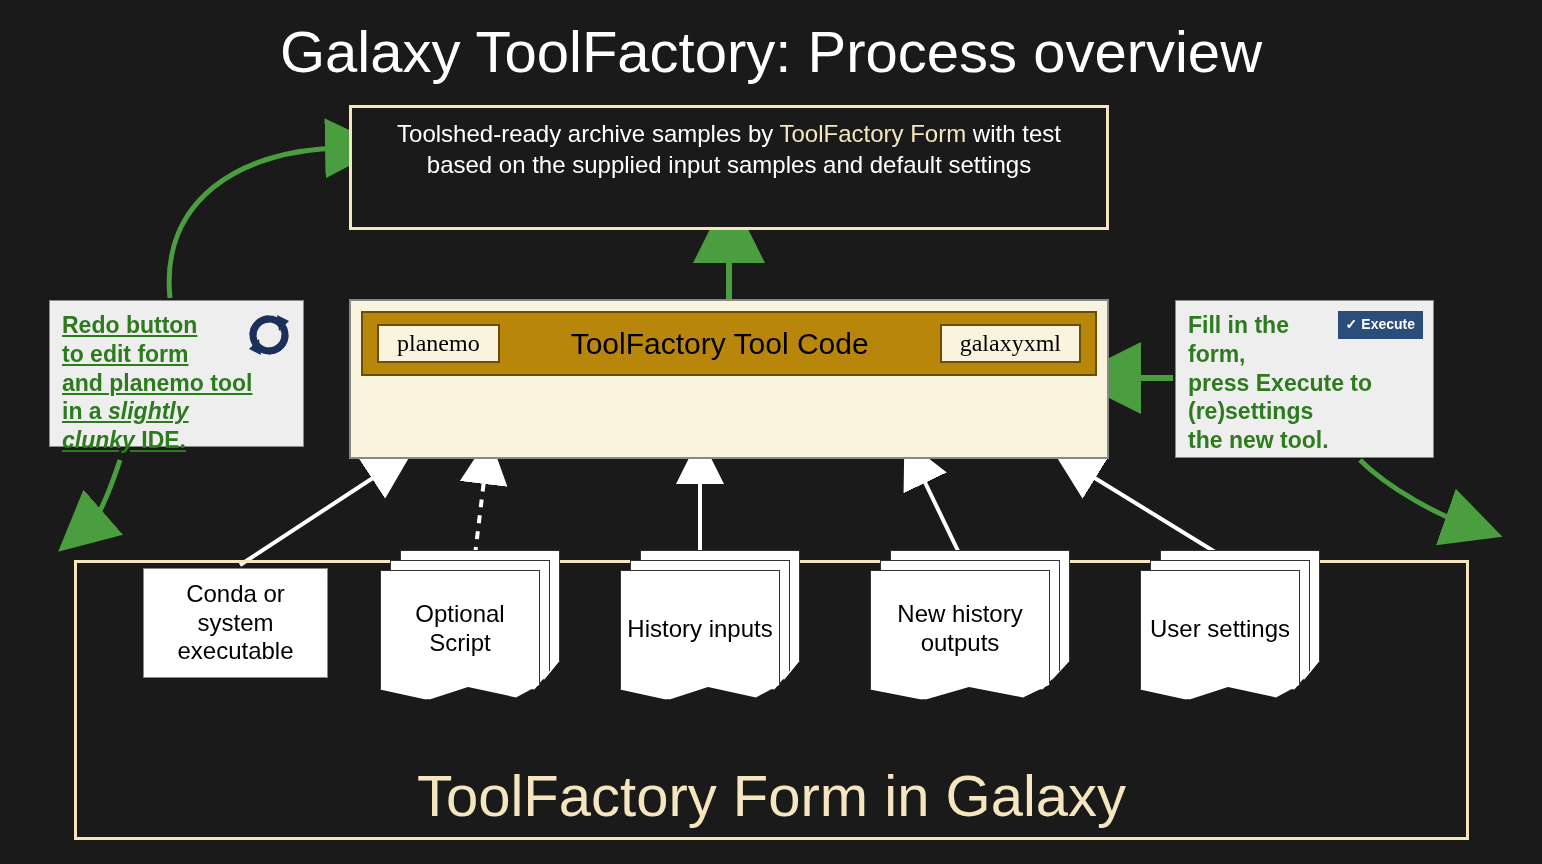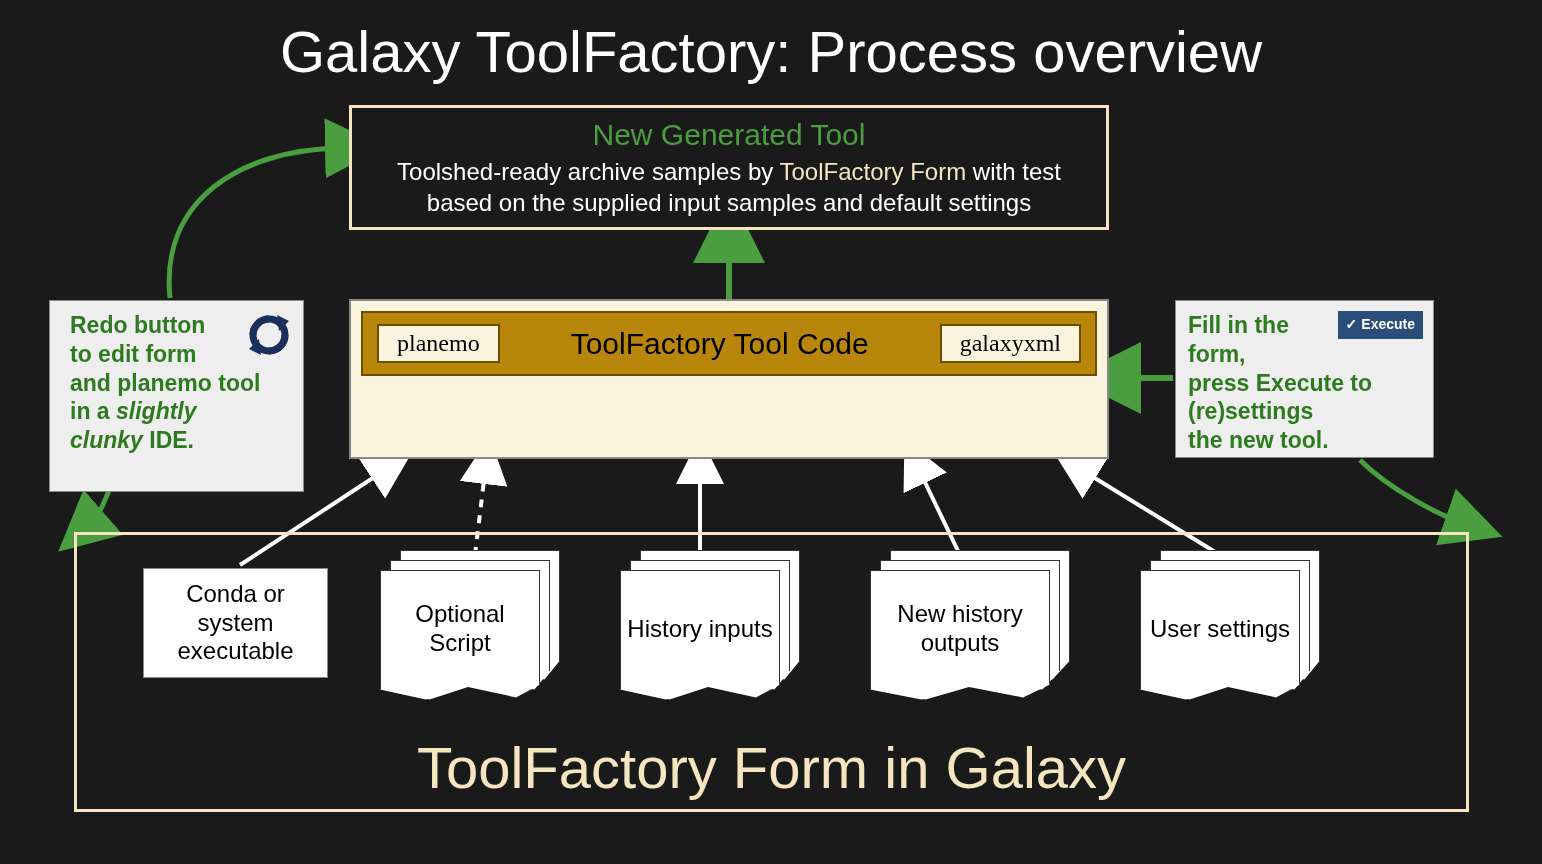"New Generated Tool" div.gen-tool-title { html: <div>New Generated Tool</div> -> none }
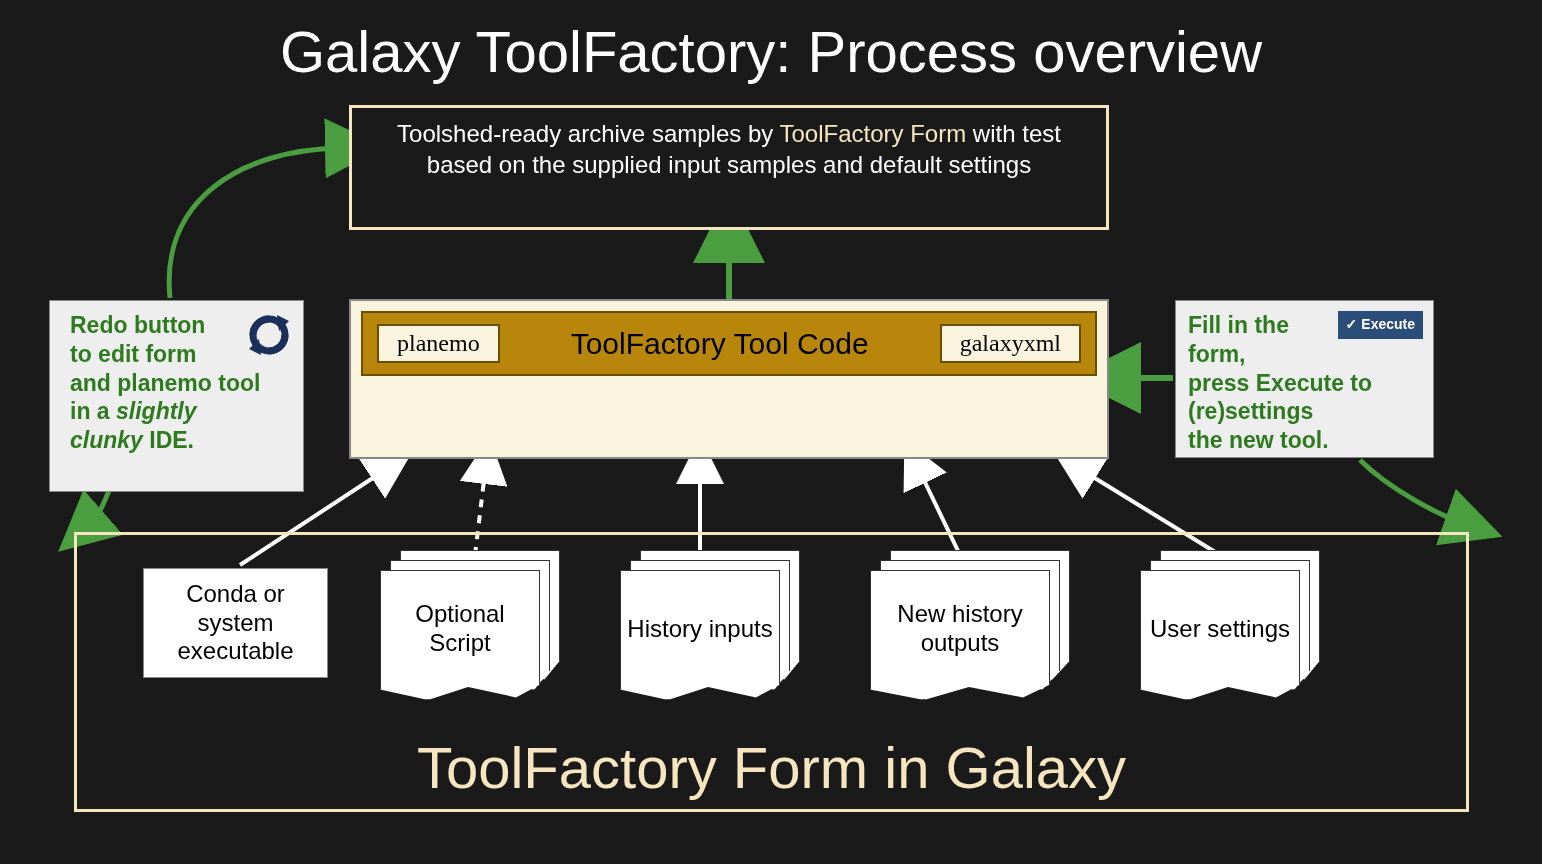"Redo button" .left-note { height: 192px -> 147px; padding: 10px 20px -> 10px 12px; text-decoration: none -> underline }
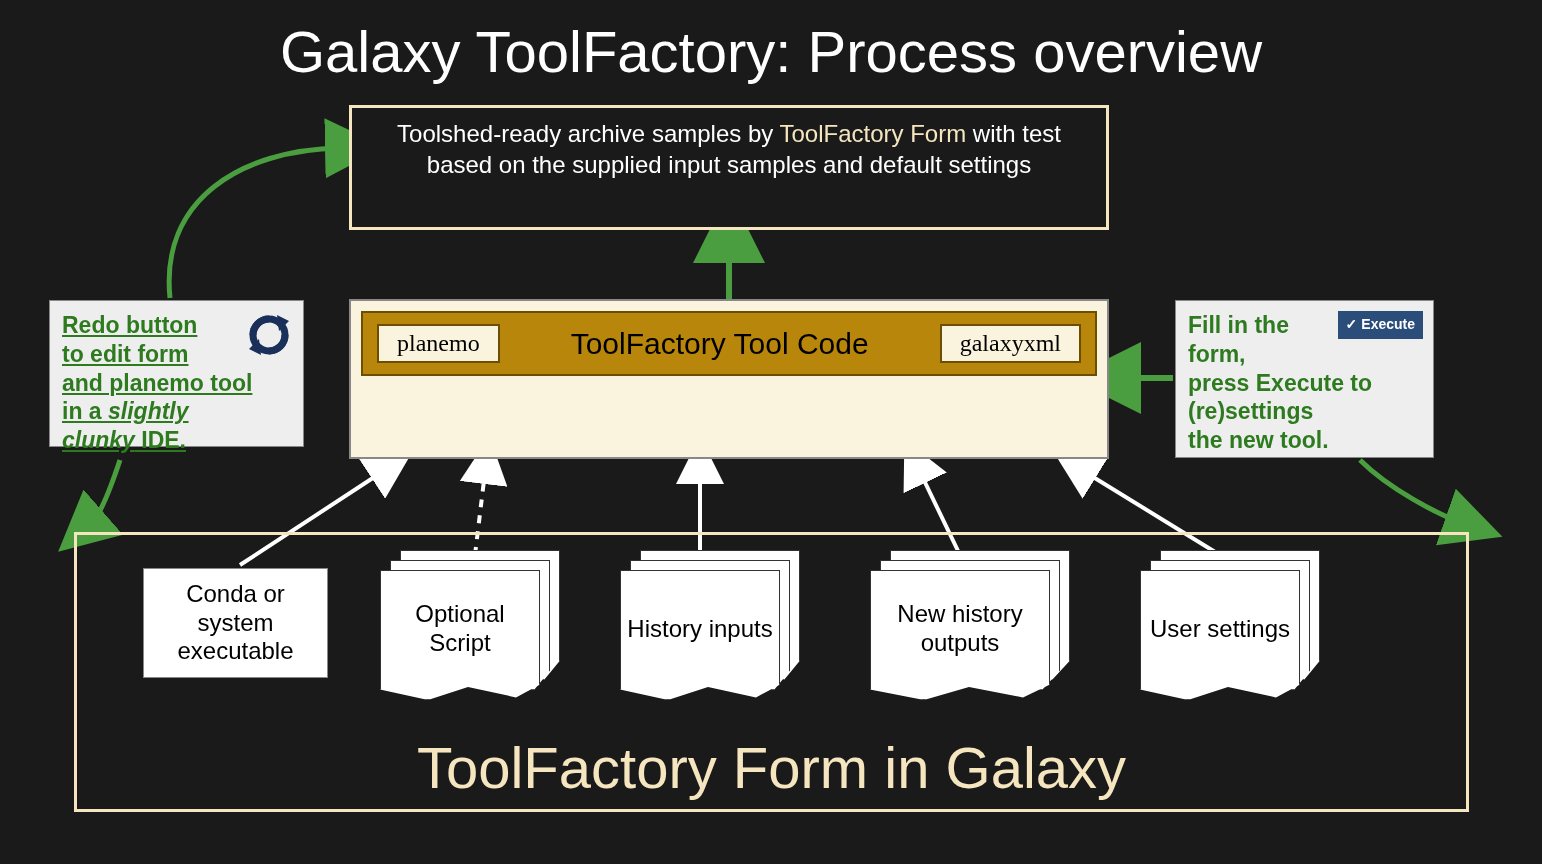"ToolFactory Form in Galaxy" .form-container { top: 532px -> 560px }
